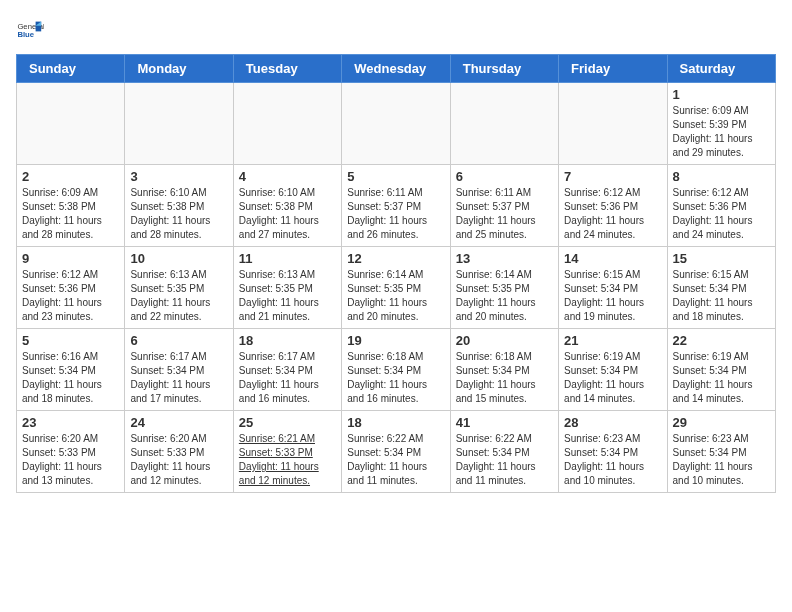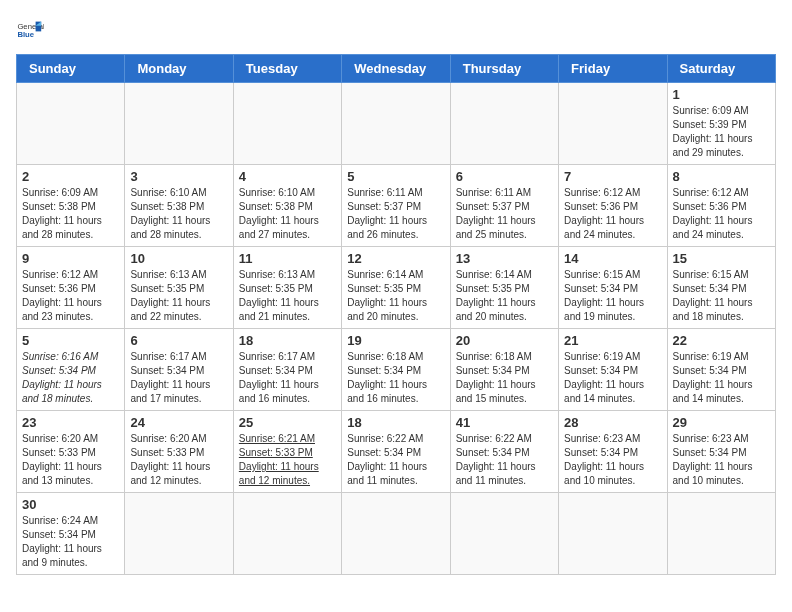"Sunrise: 6:16 AM" div.day-info { font-style: italic -> none }
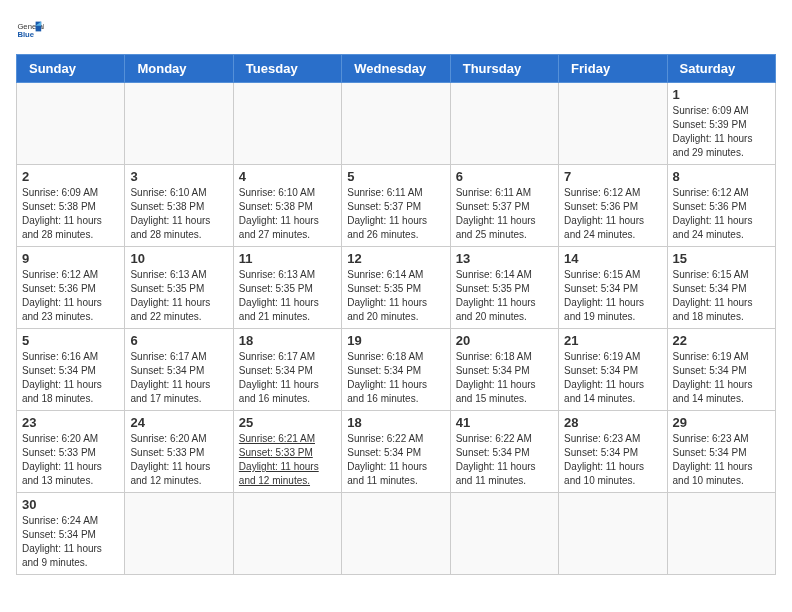"30" tr.last-row { html: <tr> <td> <span>30</span> <div>Sunrise: 6:24 AM Sunset: 5:34 PM Daylight: 11 hours and 9 minutes.</div> </td> <td></td> <td></td> <td></td> <td></td> <td></td> <td></td> </tr> -> none }
